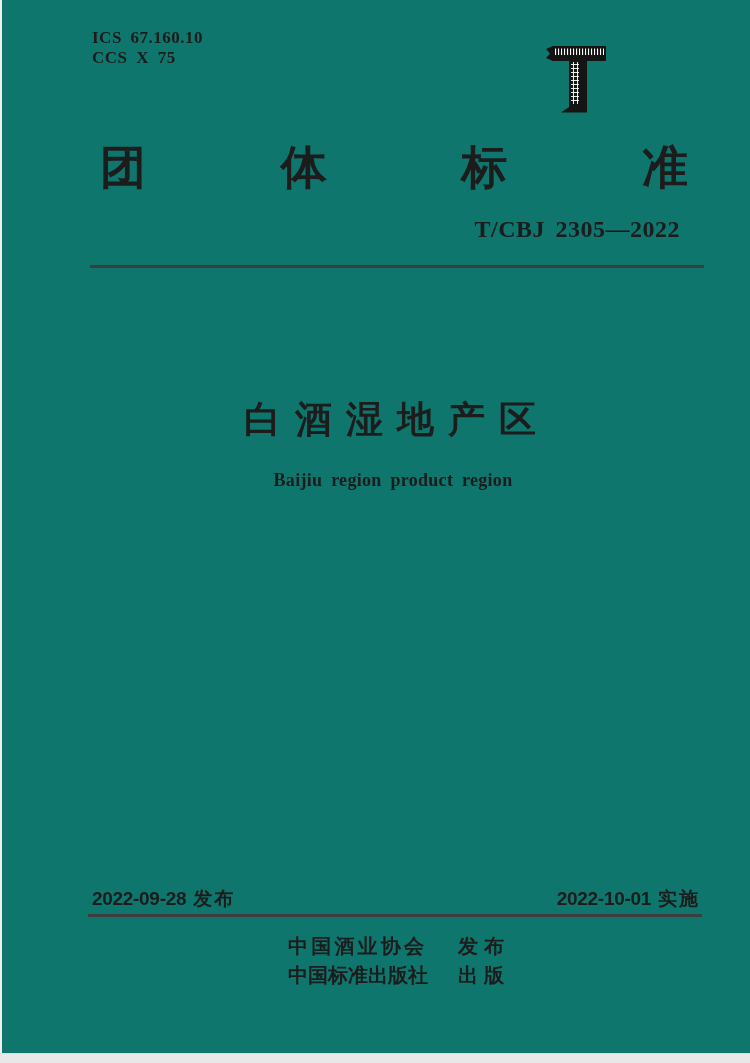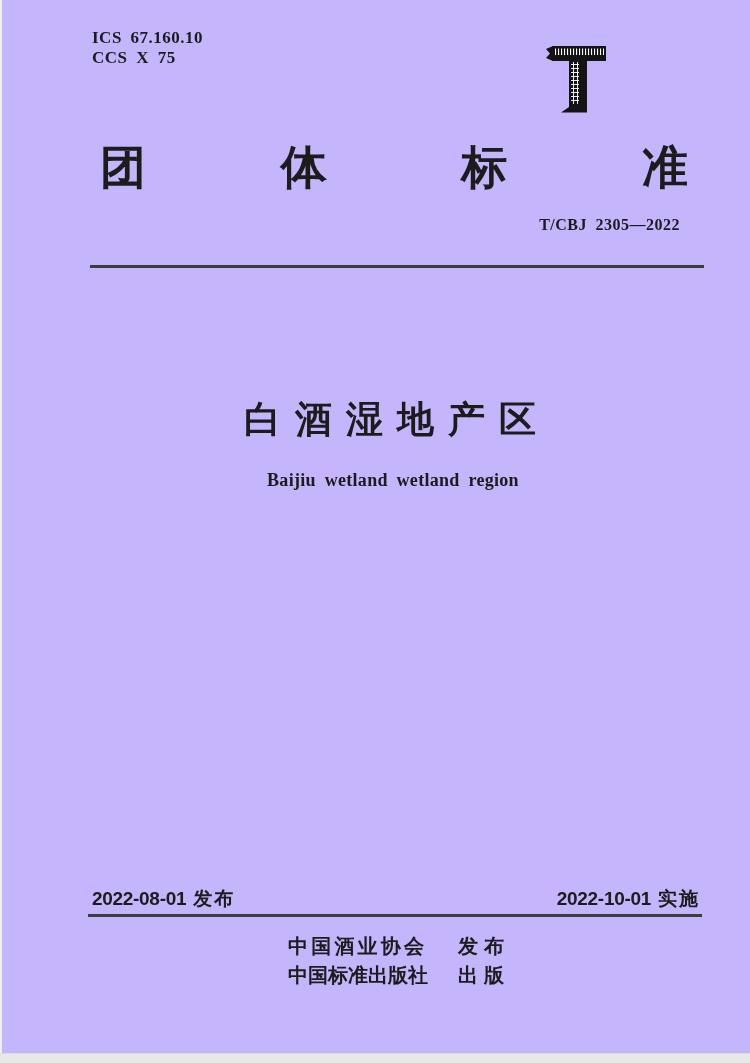"ICS 67.160.10" #page { background: #c4b5fd -> #0f766e }
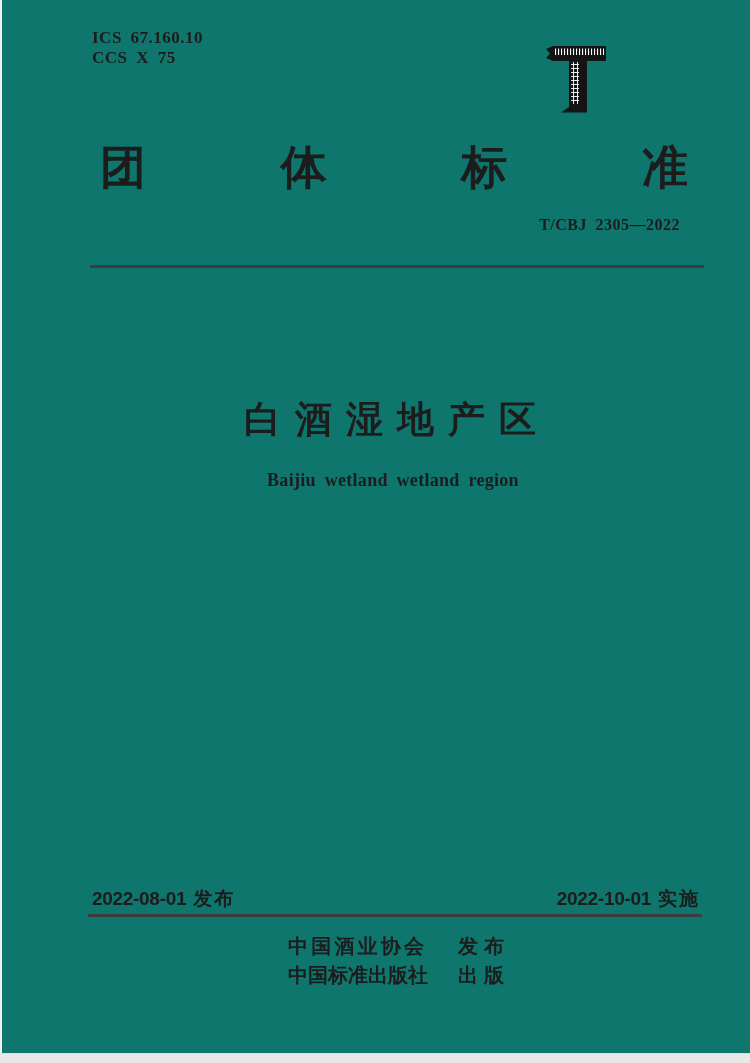"T/CBJ 2305—2022" .std-code { font-size: 16px -> 24px }
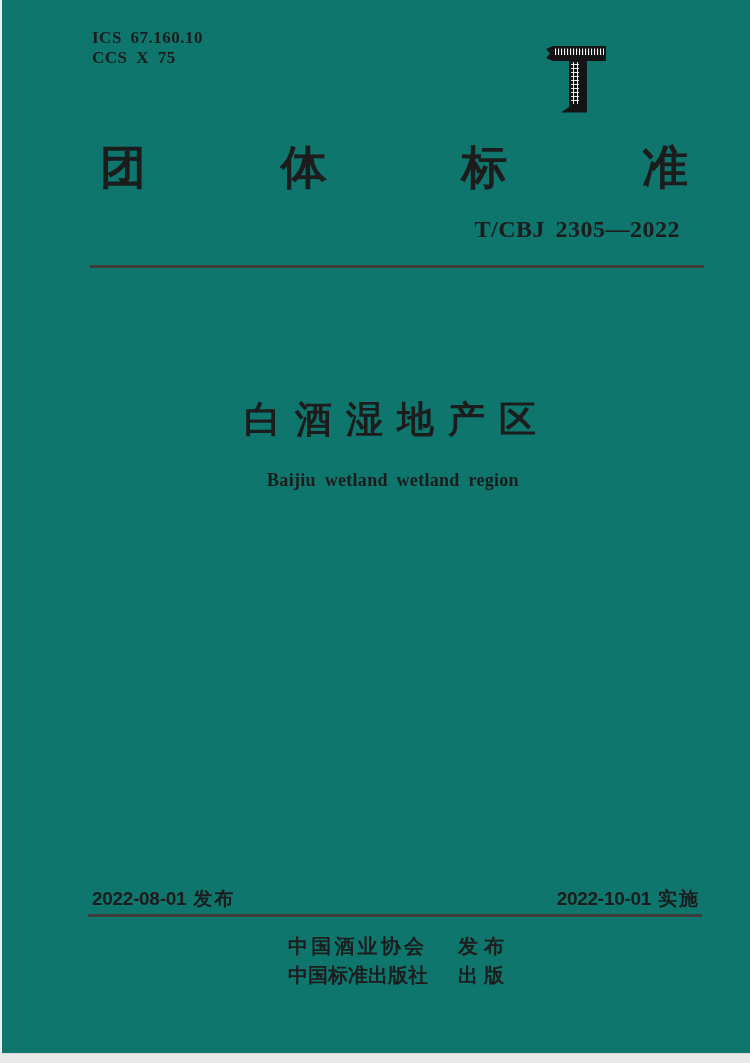"Baijiu wetland wetland region" div.title-en { text: wetland wetland -> region product }
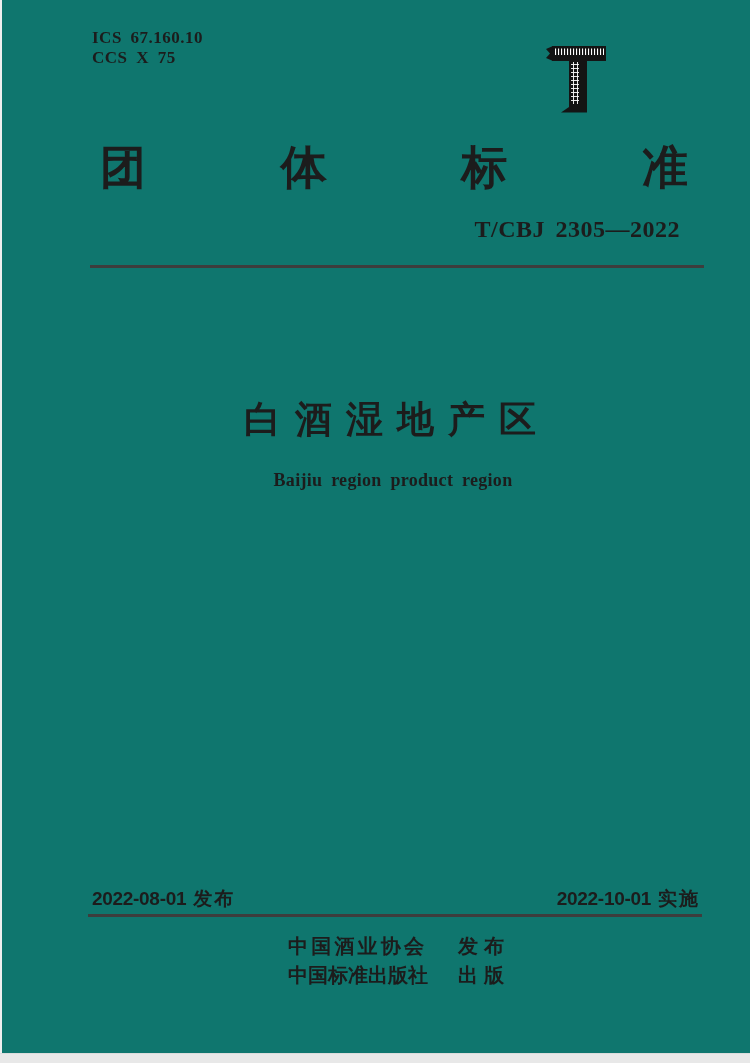"2022-08-01" span { text: 2022-08-01 -> 2022-09-28 }
